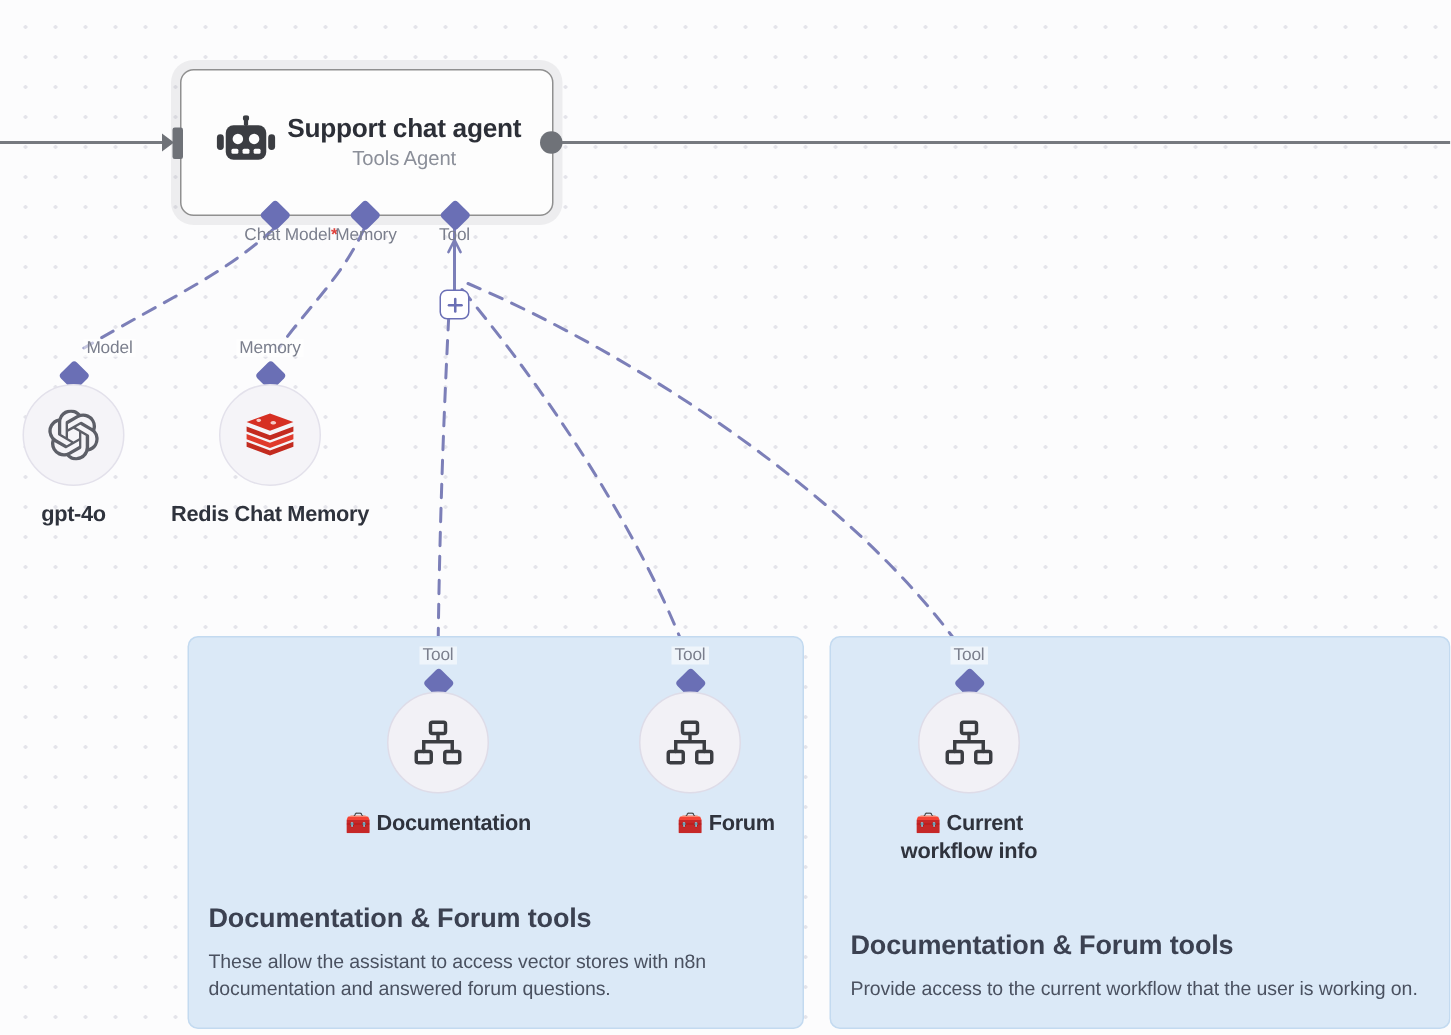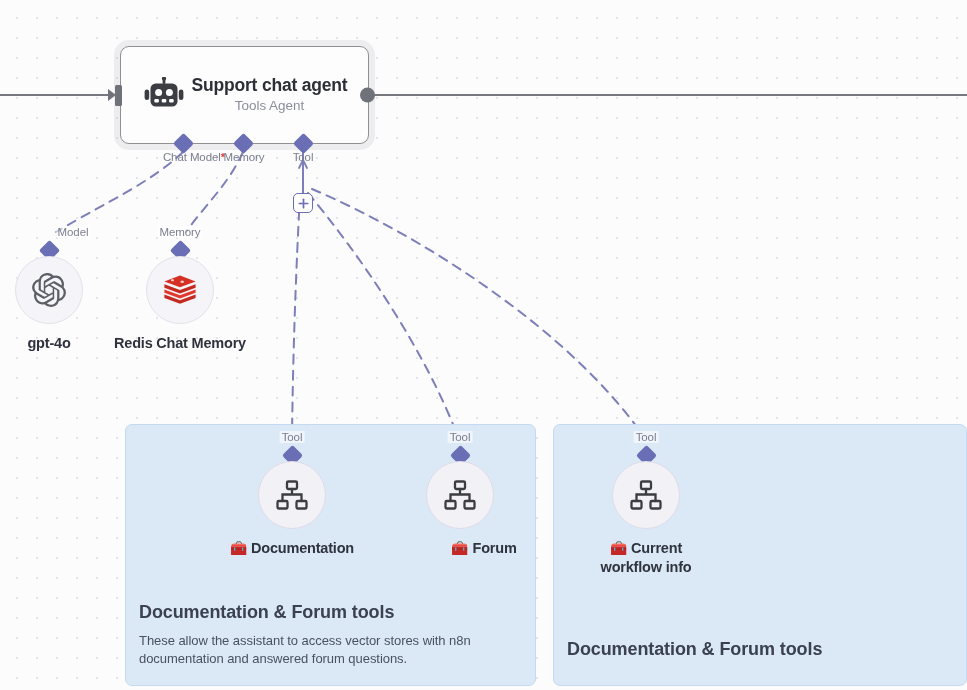"Provide access to the current" div.sticky-text { html: none -> <div>Provide access to the current workflow that the user is working on.</div> }
